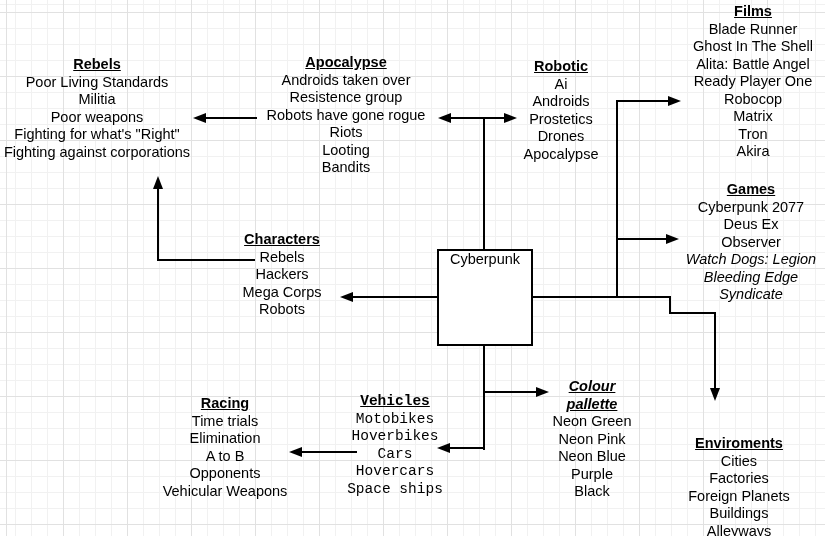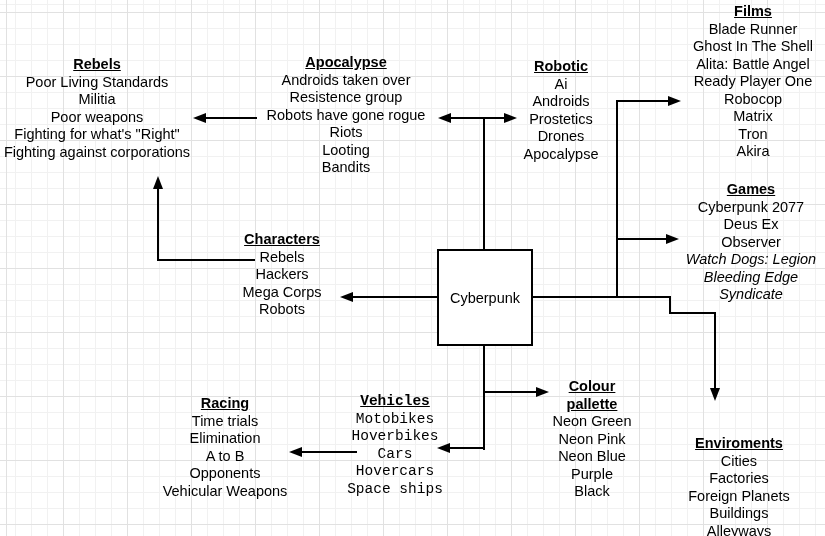"Cyberpunk" #center-box { align-items: center -> none }
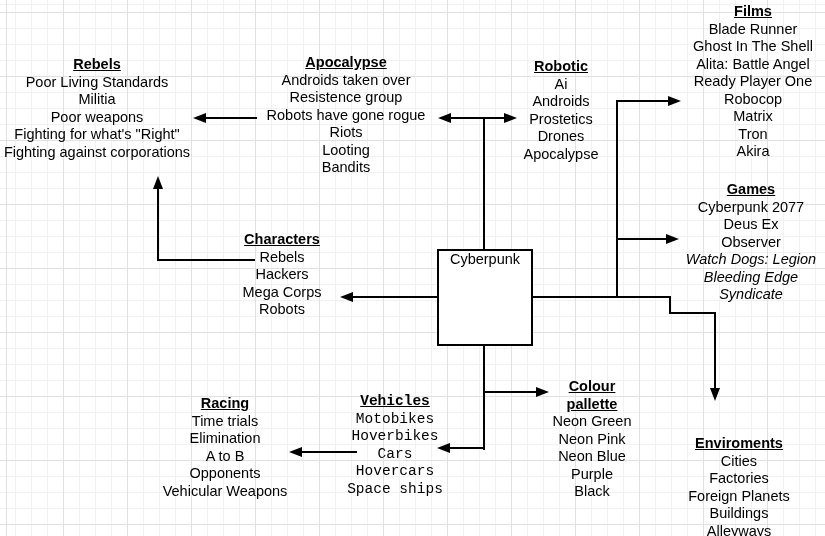"Colour pallette" .hdr.narrow { font-style: none -> italic }
